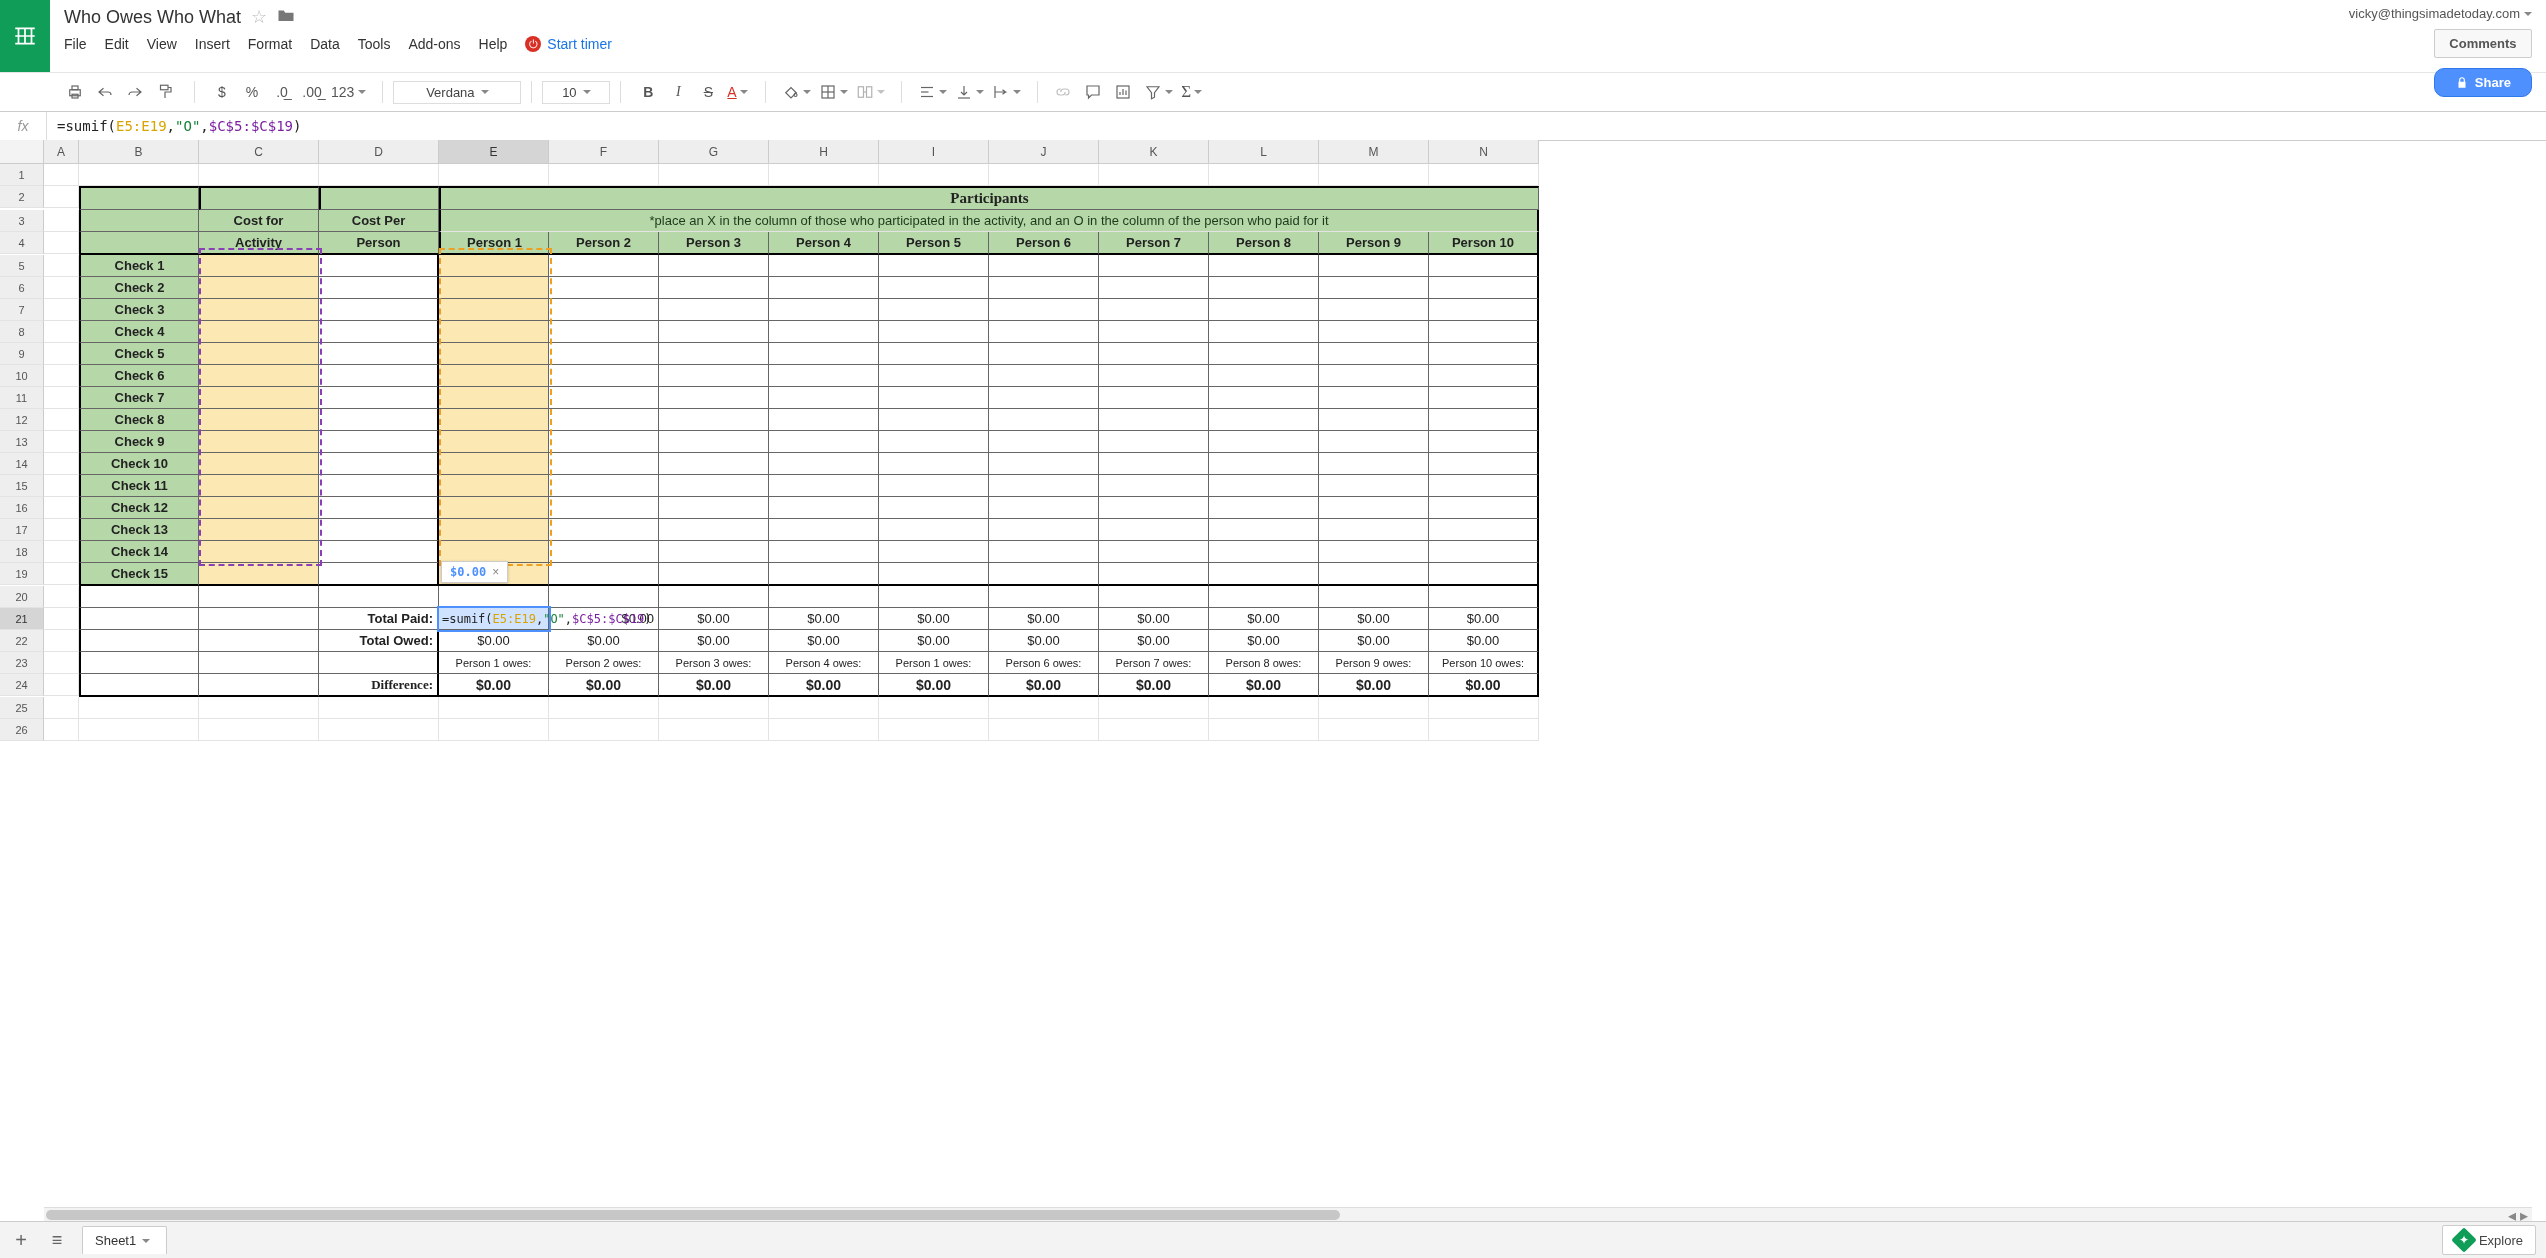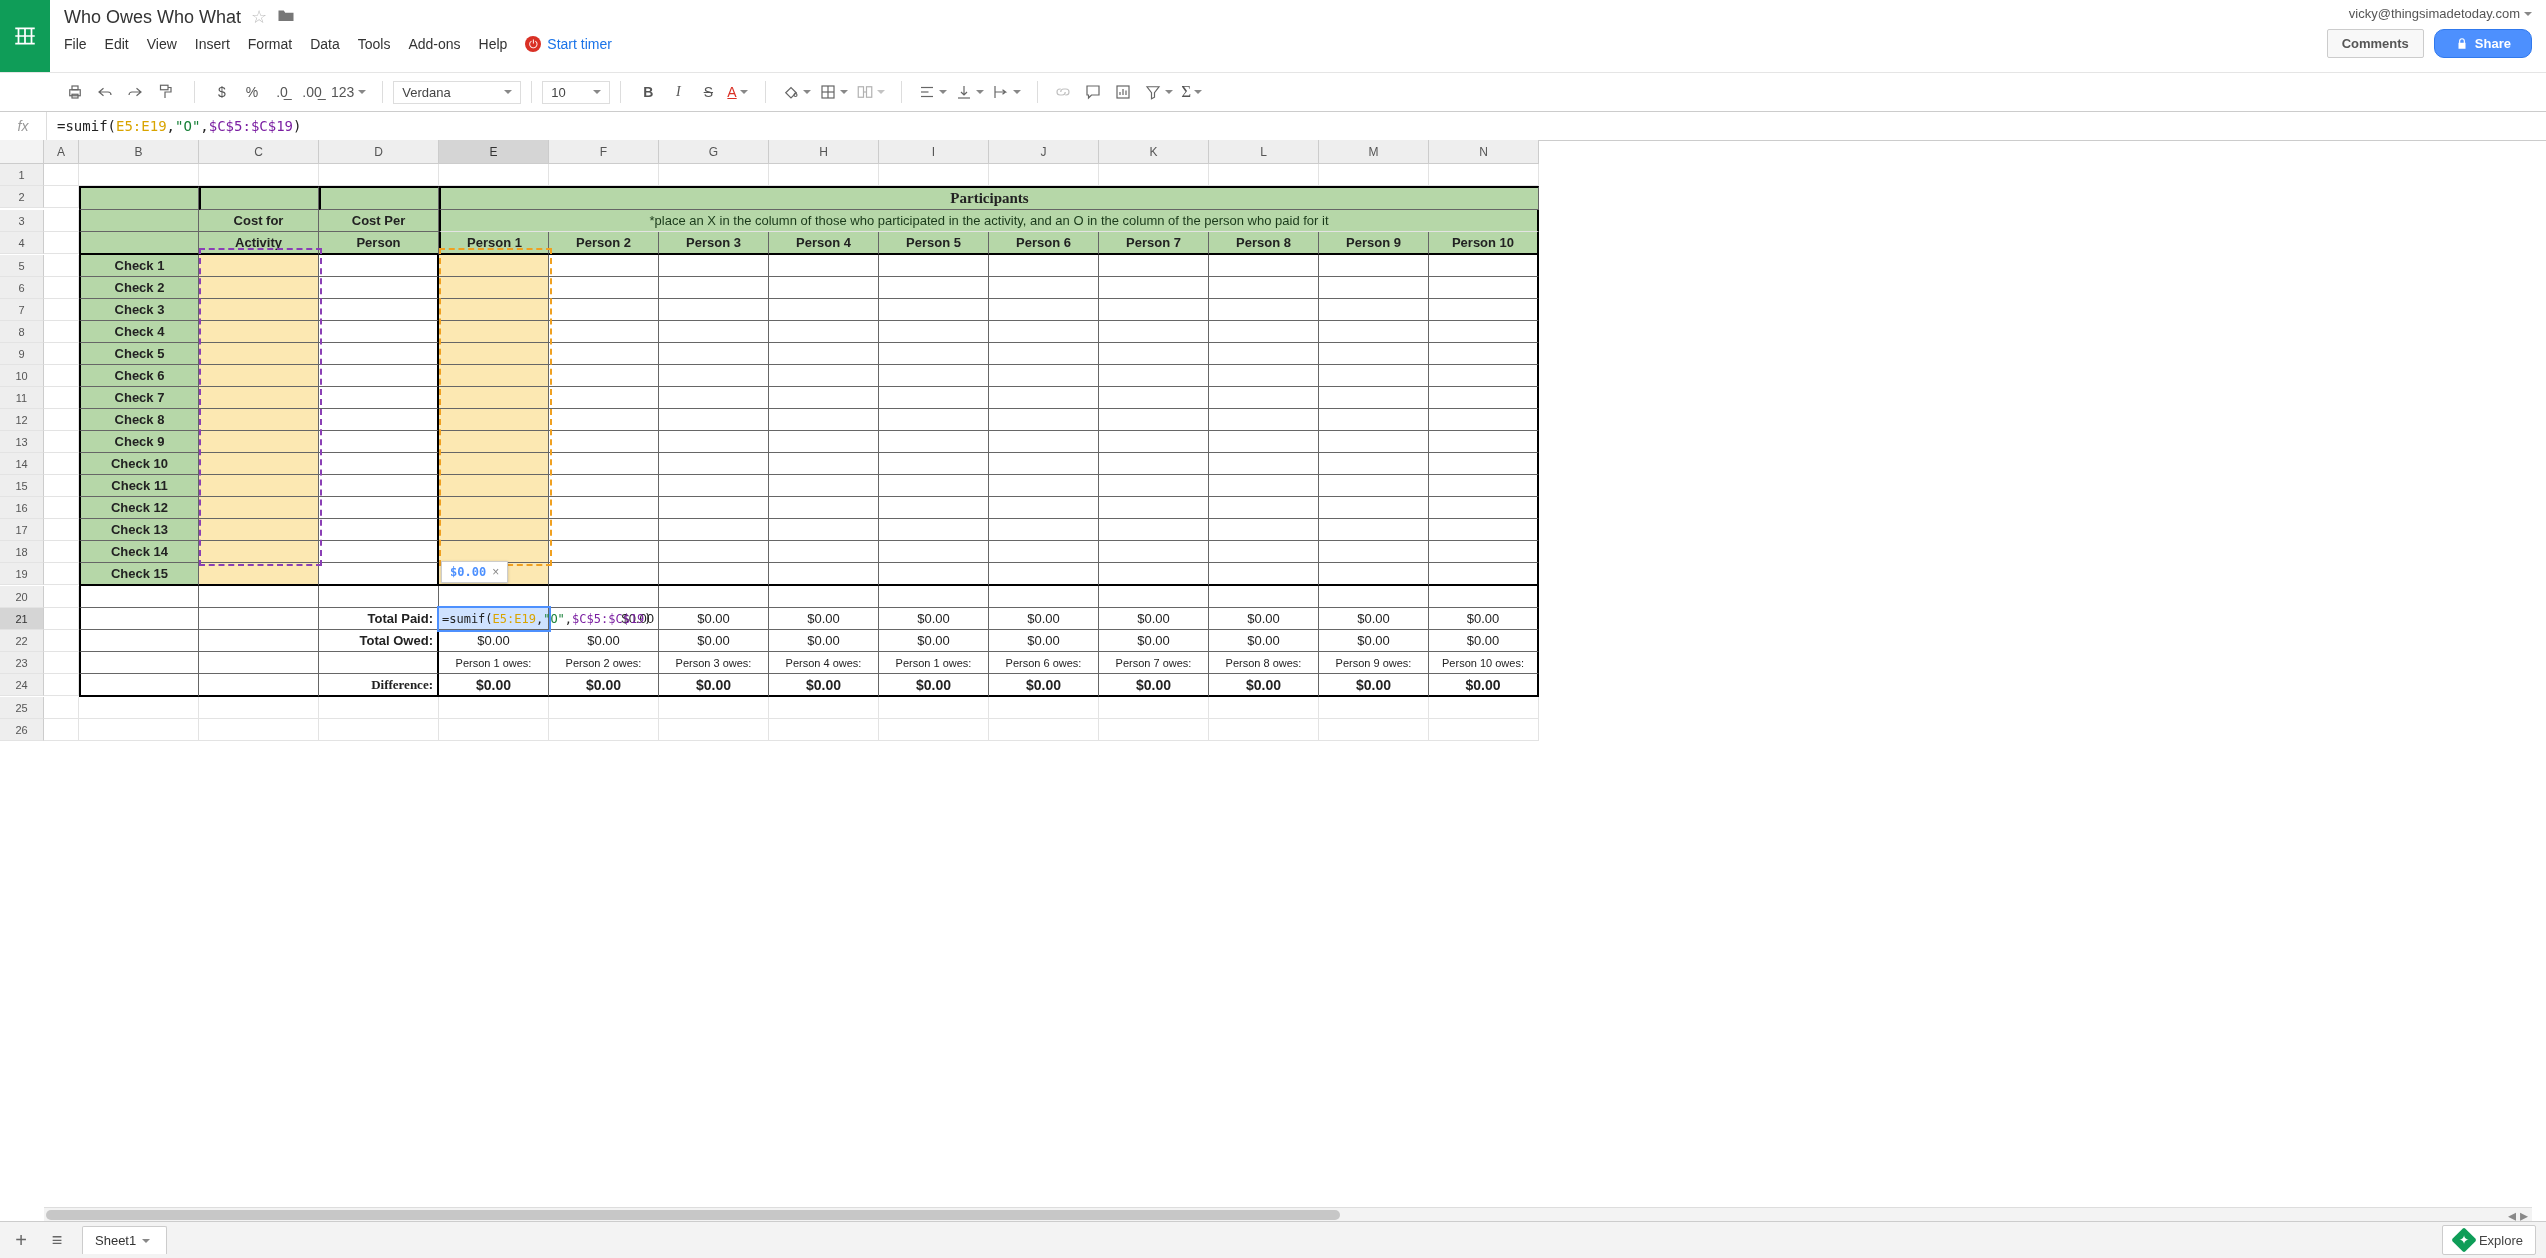"Comments" .right-buttons { flex-direction: none -> column }
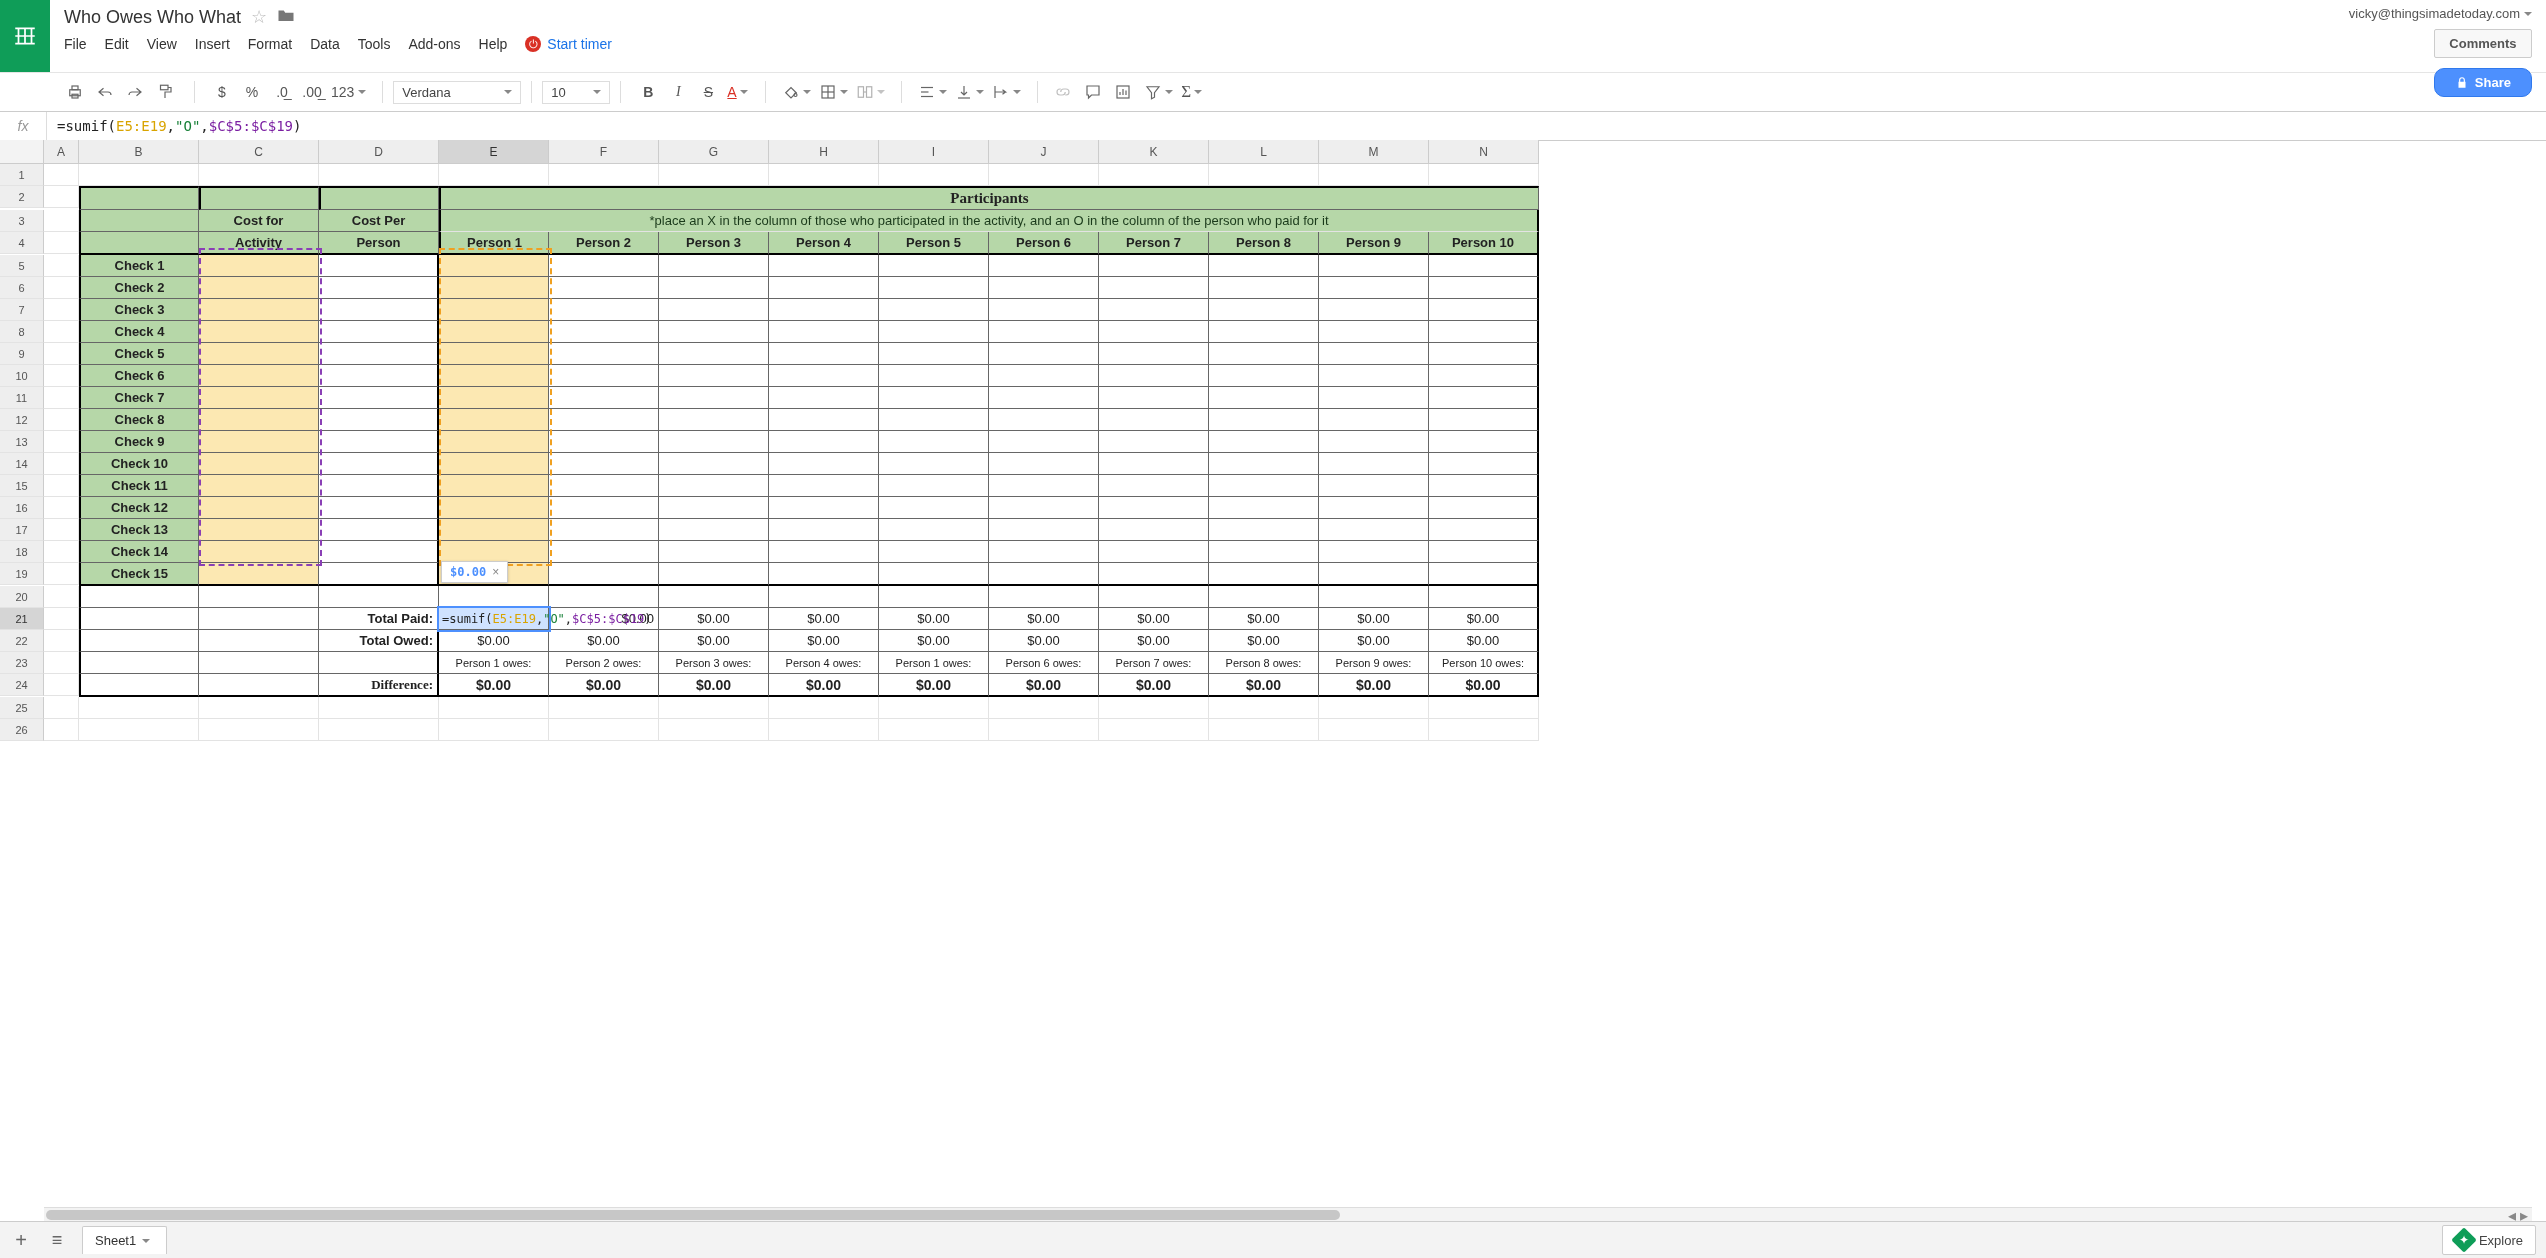"Verdana" .tb-drop { justify-content: space-between -> center }
